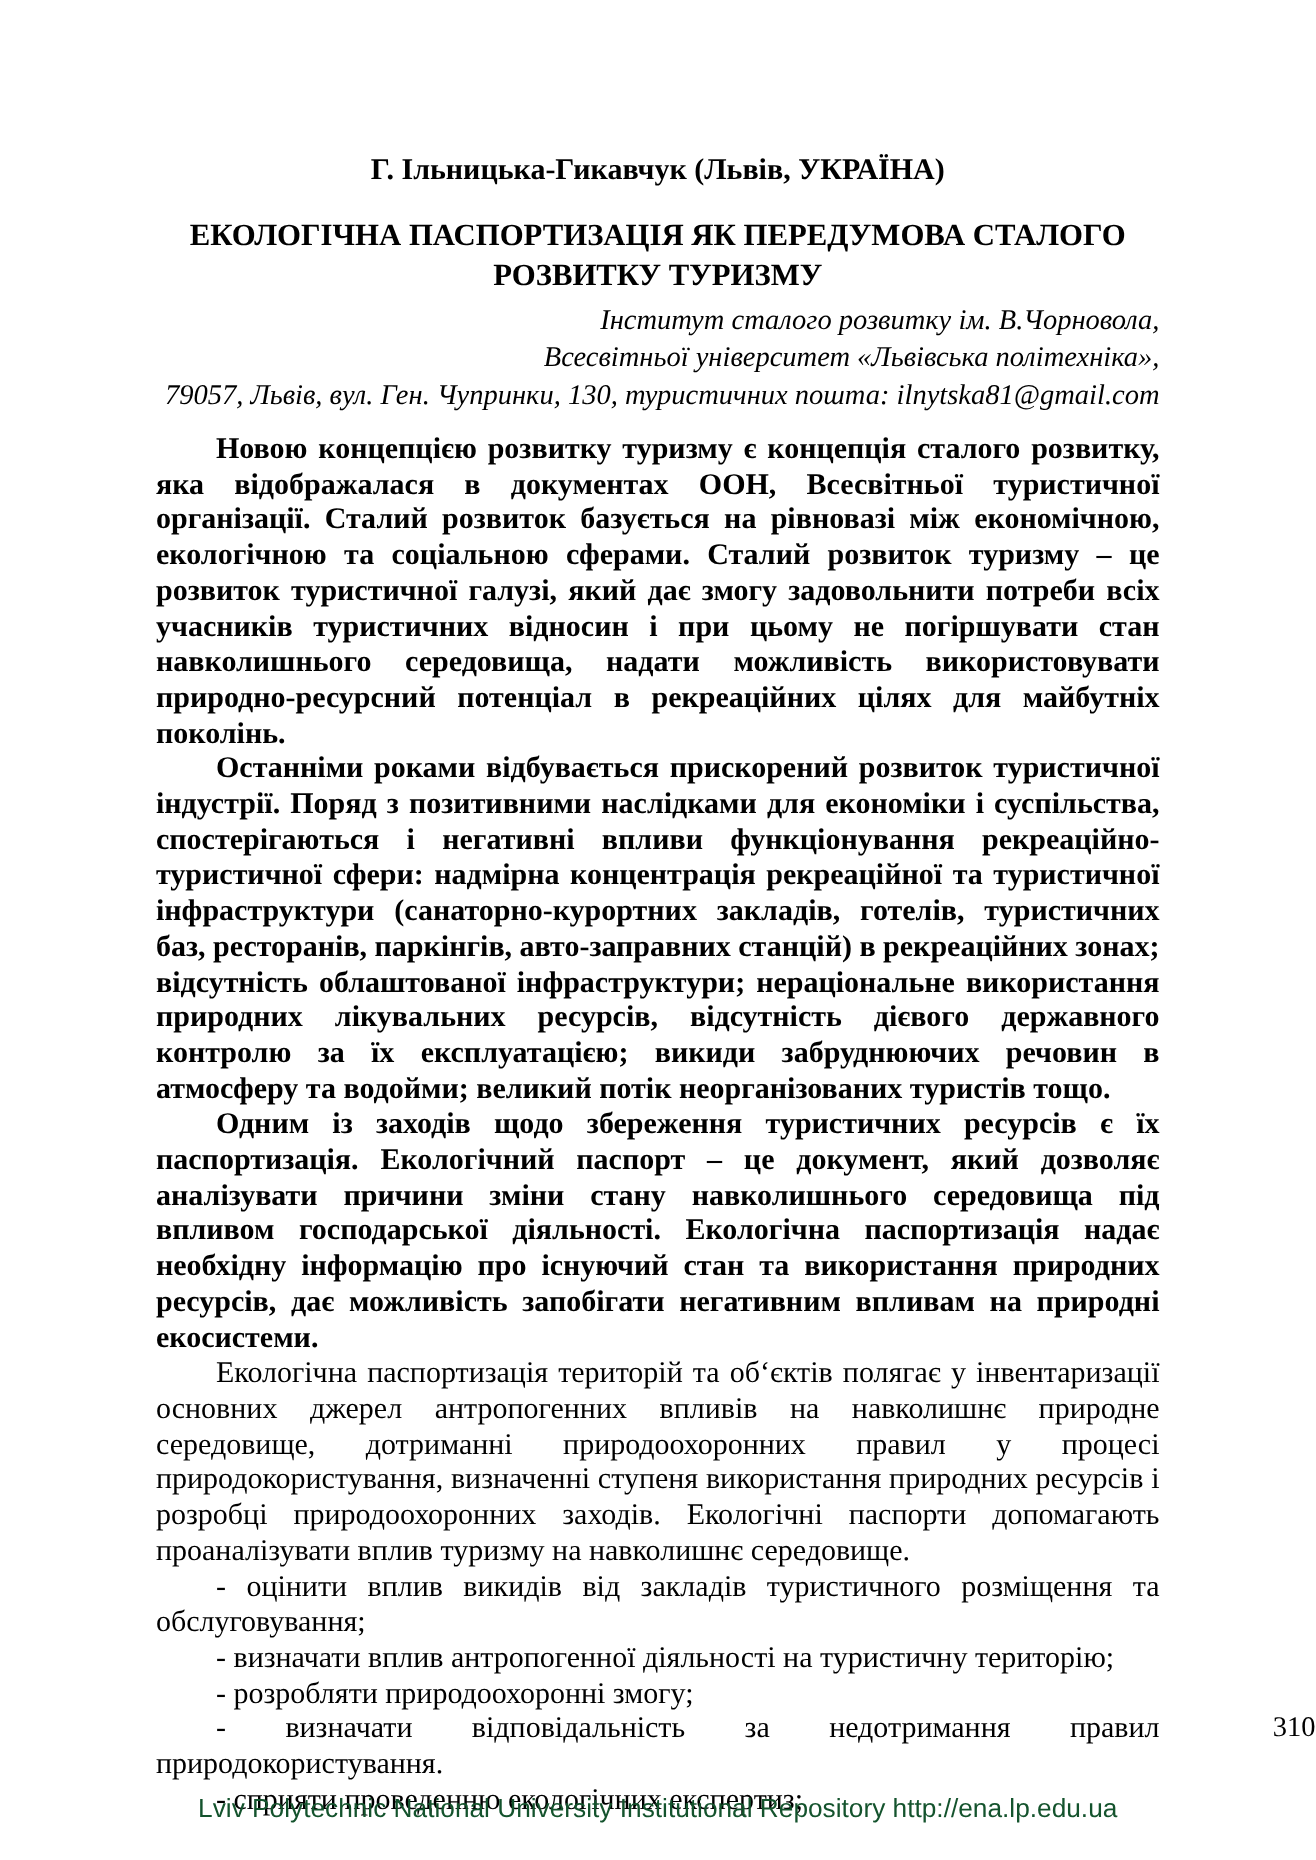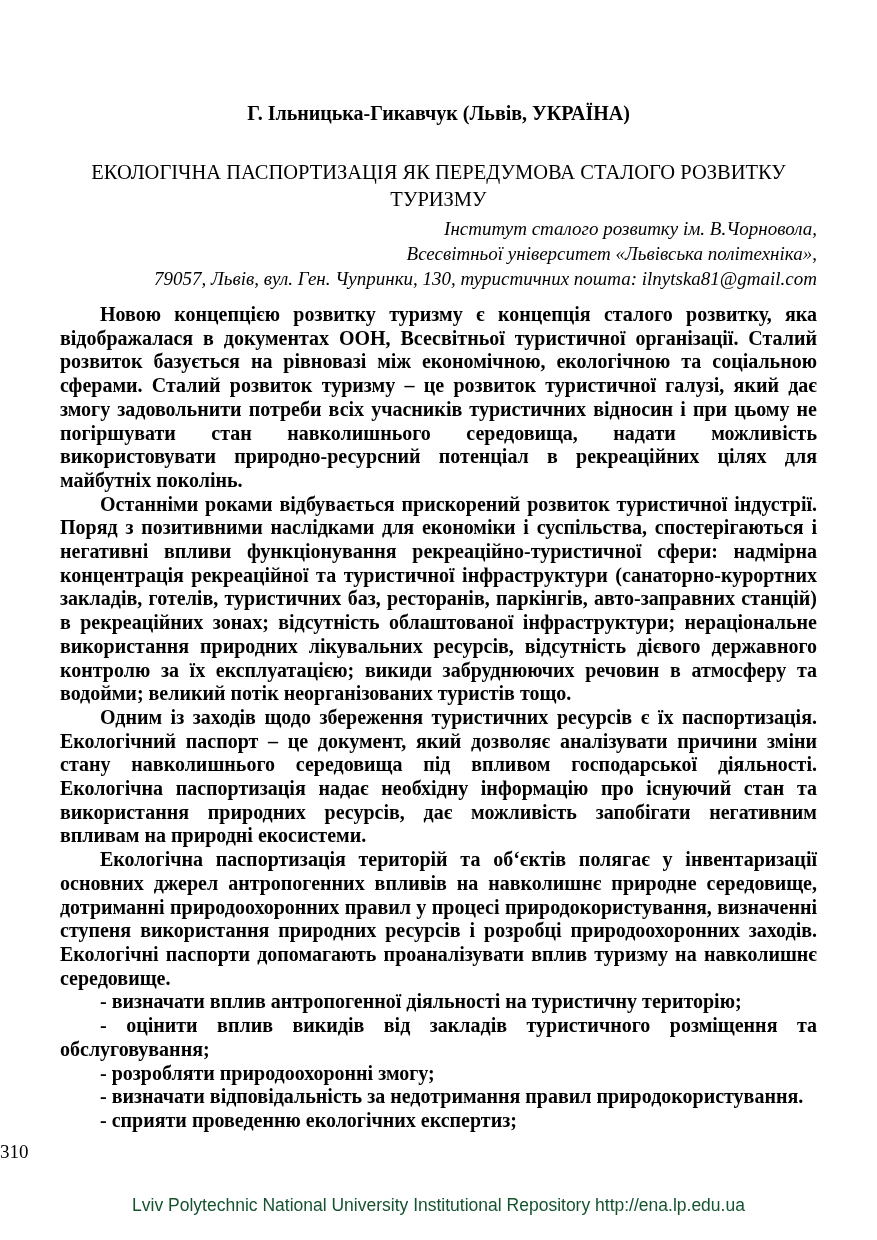"Г. Ільницька-Гикавчук (Львів, УКРАЇНА)" .content { padding: 0 60px -> 0 104px }
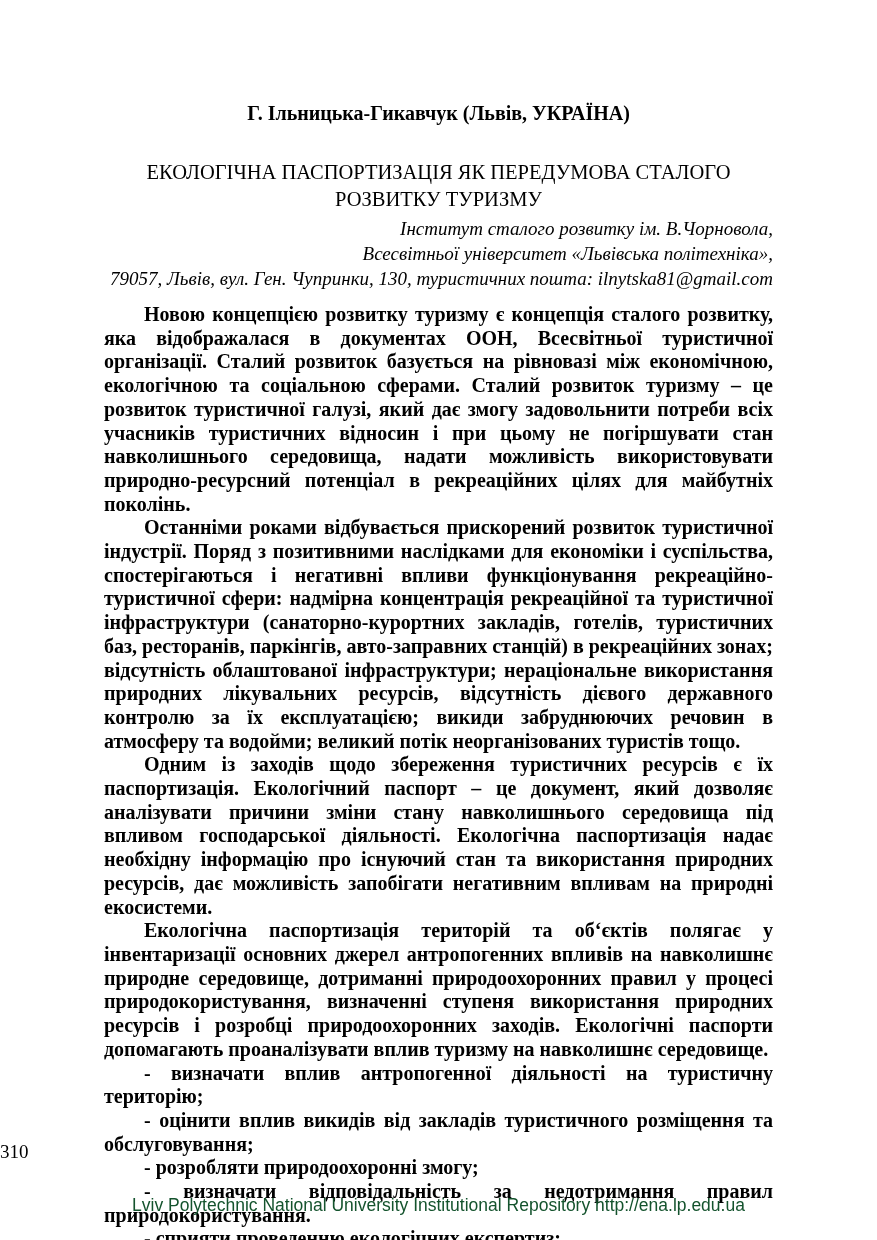"ЕКОЛОГІЧНА ПАСПОРТИЗАЦІЯ ЯК ПЕРЕДУМОВА" .paper-title { font-weight: normal -> bold; margin: 34px 0 0 0 -> 19px 0 0 0 }
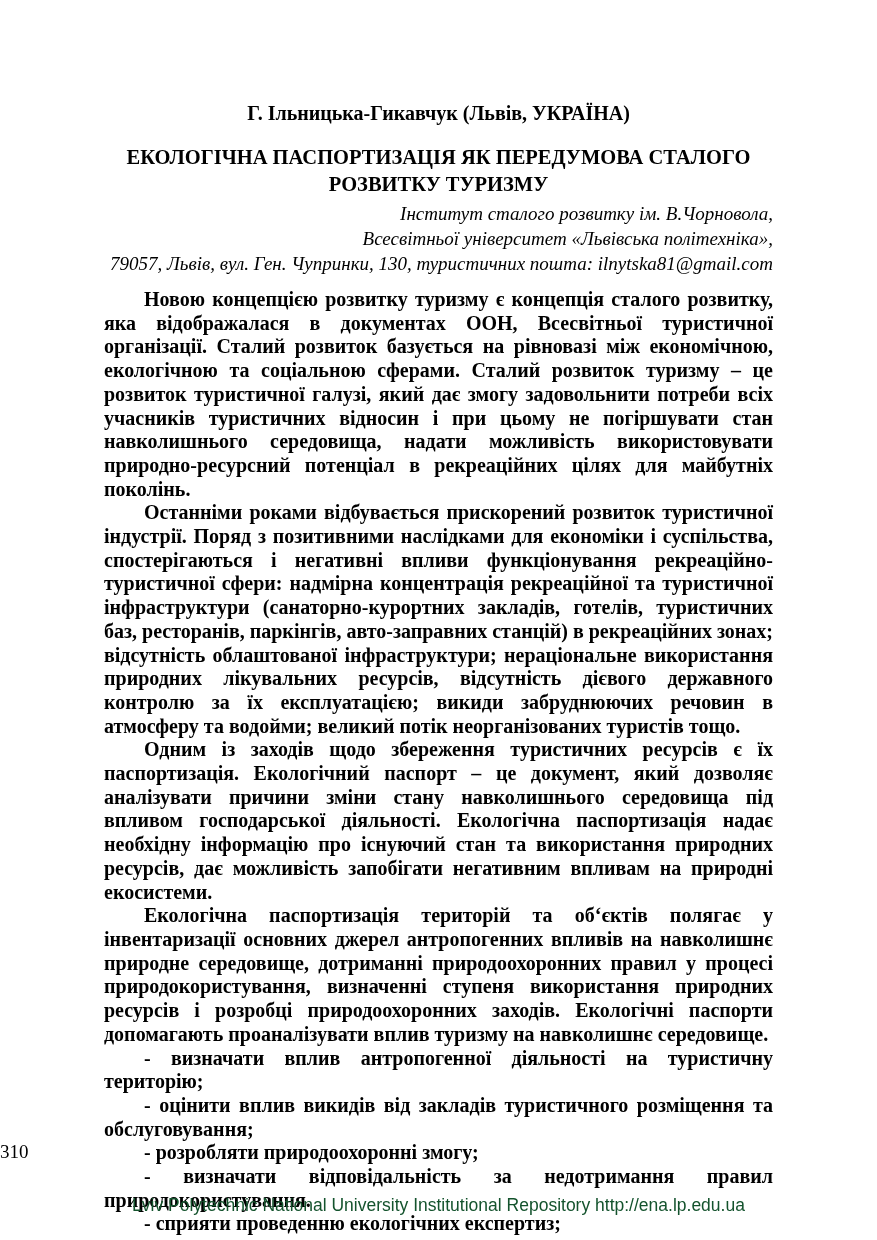"Екологічна паспортизація територій та" .body-text p.bold { font-weight: bold -> normal }
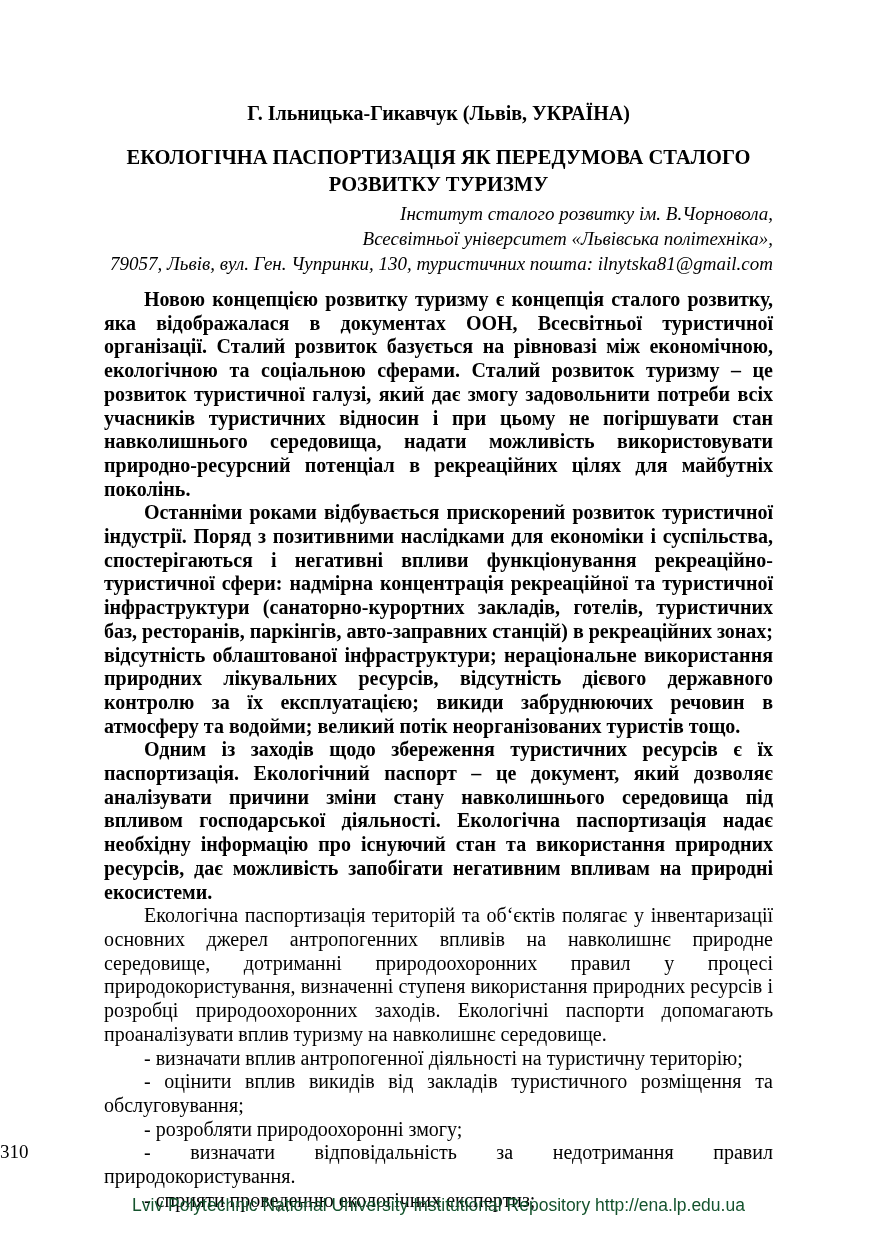"- визначати вплив антропогенної" p.bold { order: before "- оцінити вплив викидів від" -> after "- оцінити вплив викидів від" }
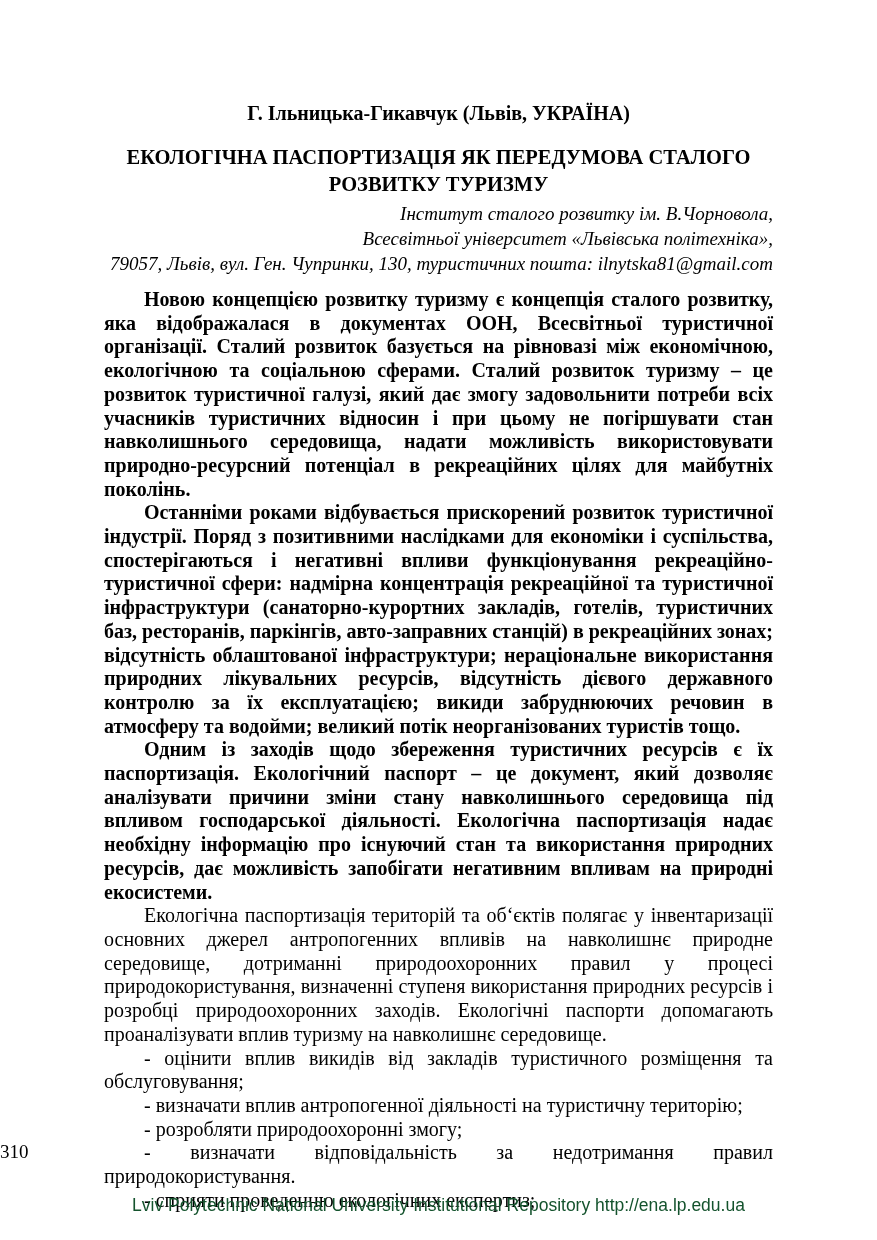"310" .page-number { text-align: left -> right }
